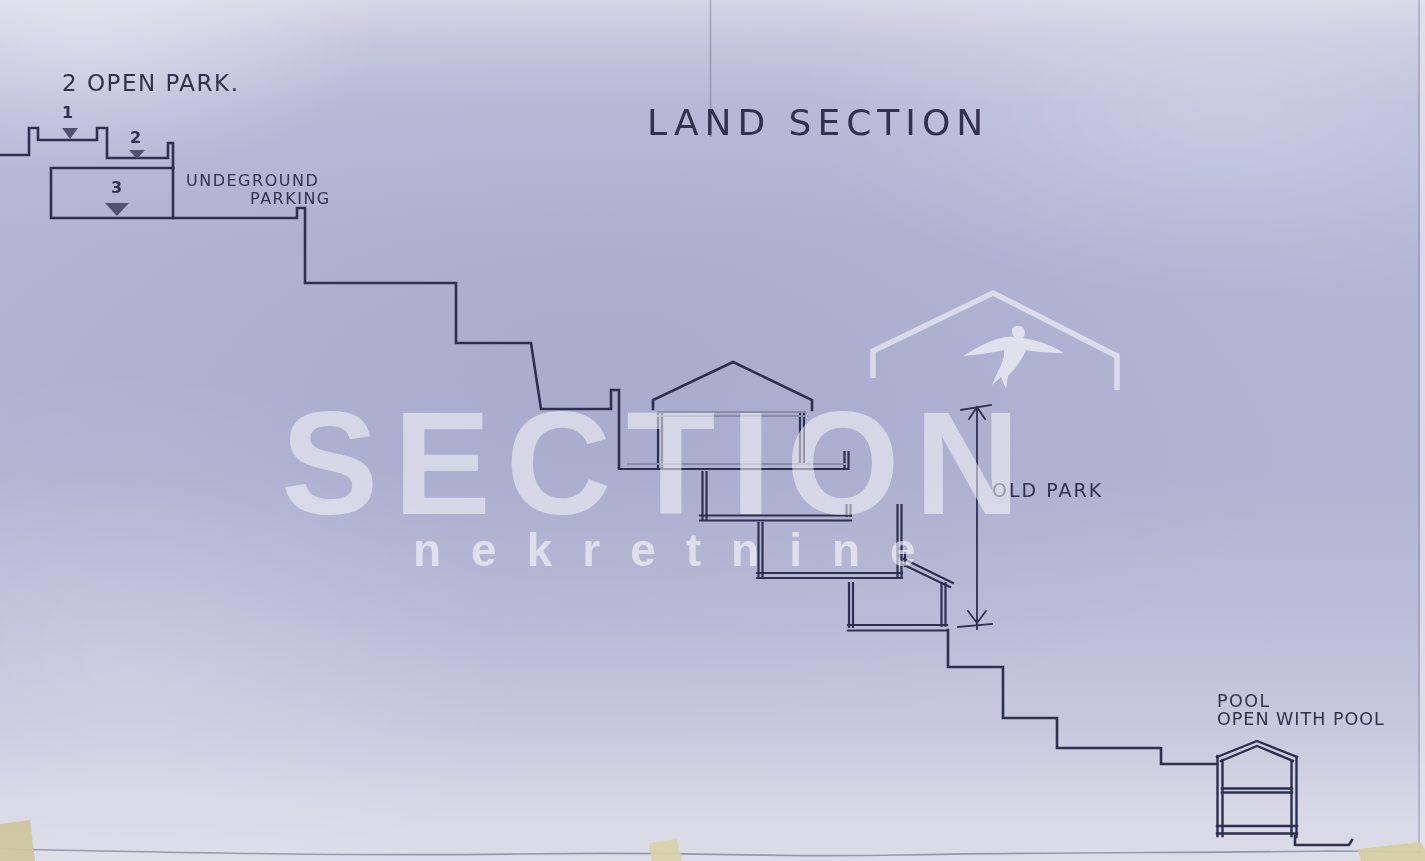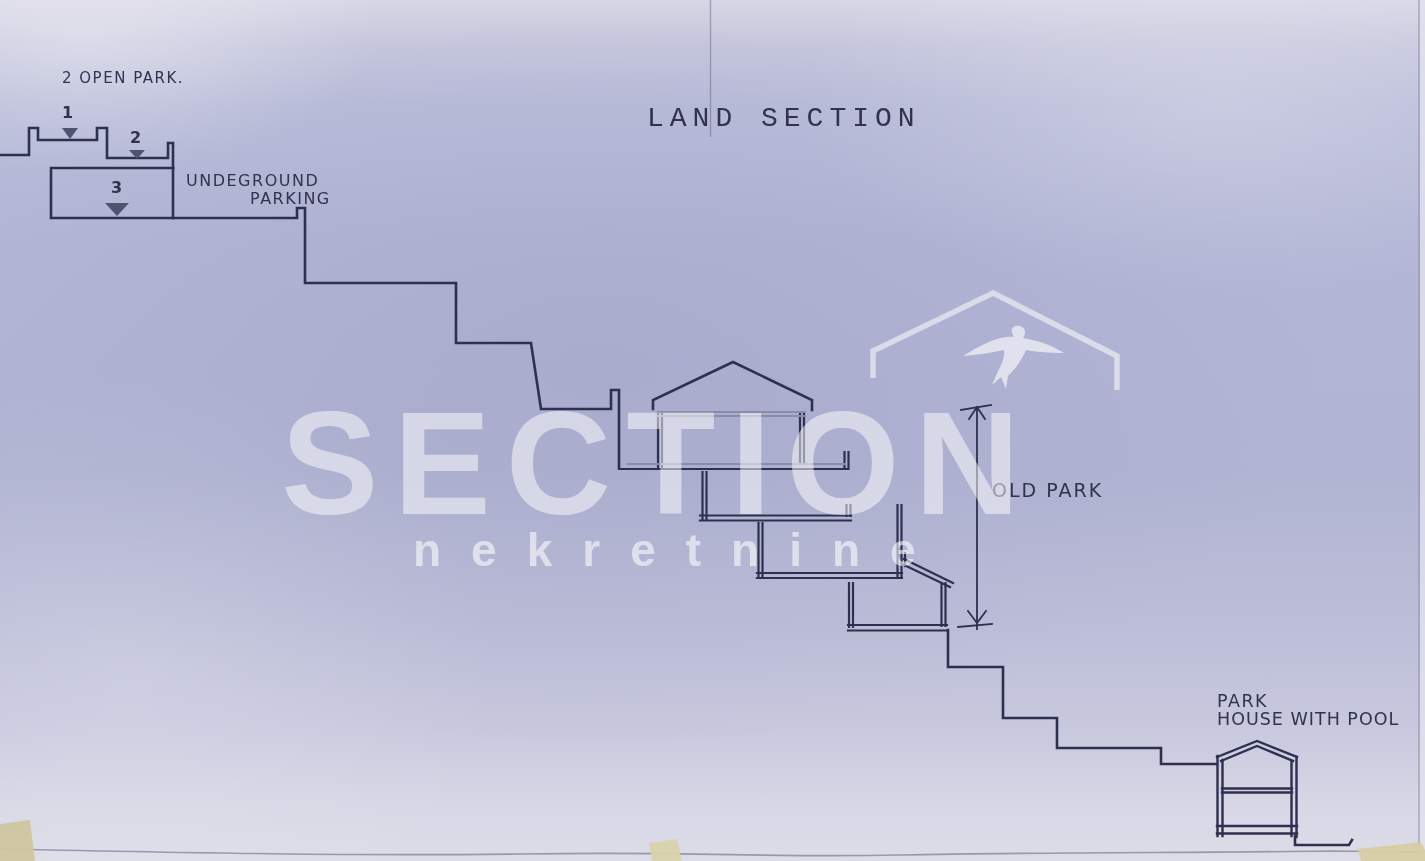"2 OPEN PARK." div.lbl { font-size: 15px -> 23px }
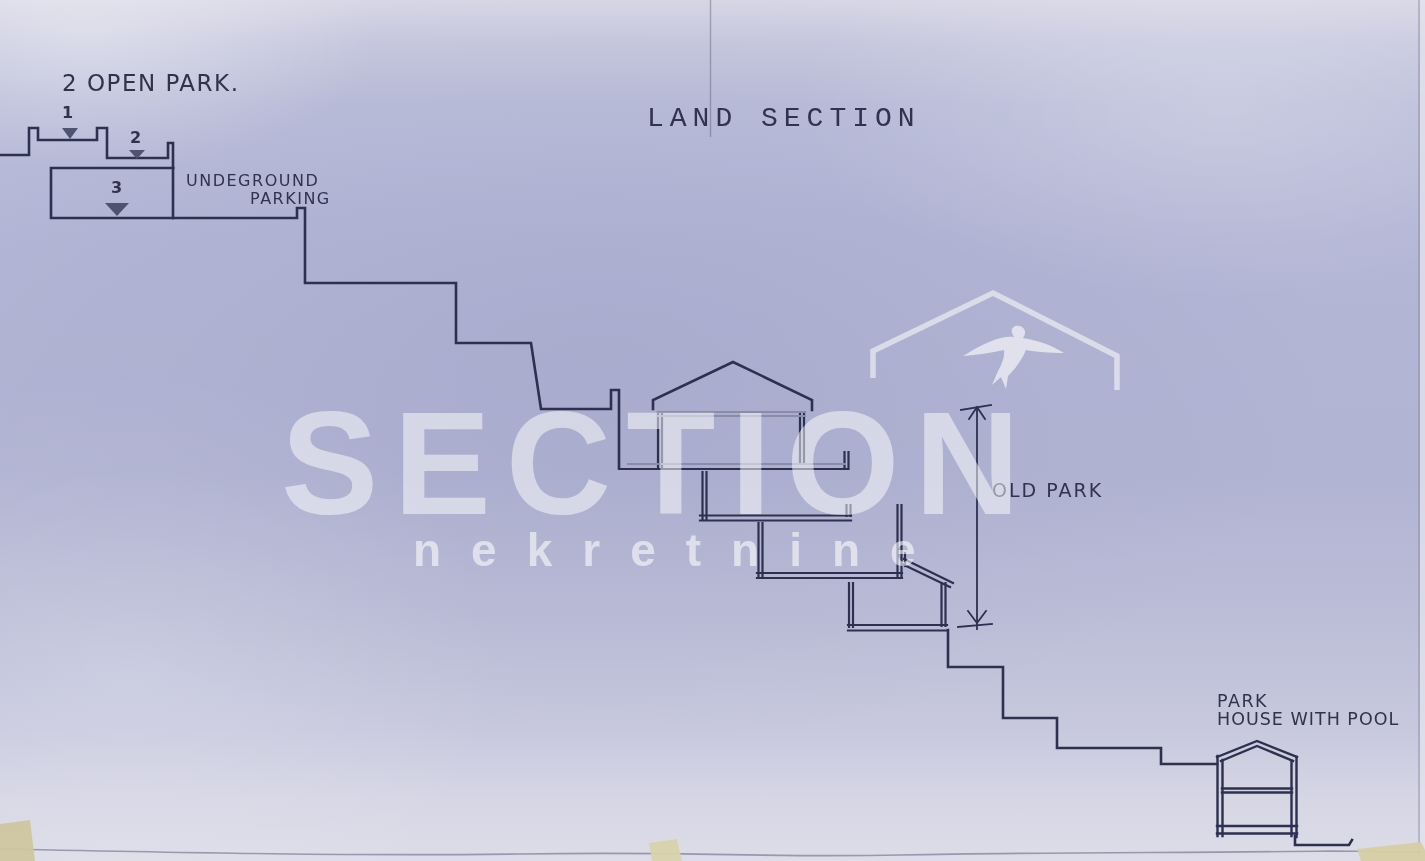"LAND SECTION" .lbl-title { font-family: Liberation Mono, monospace -> none; font-size: 28px -> 36px }
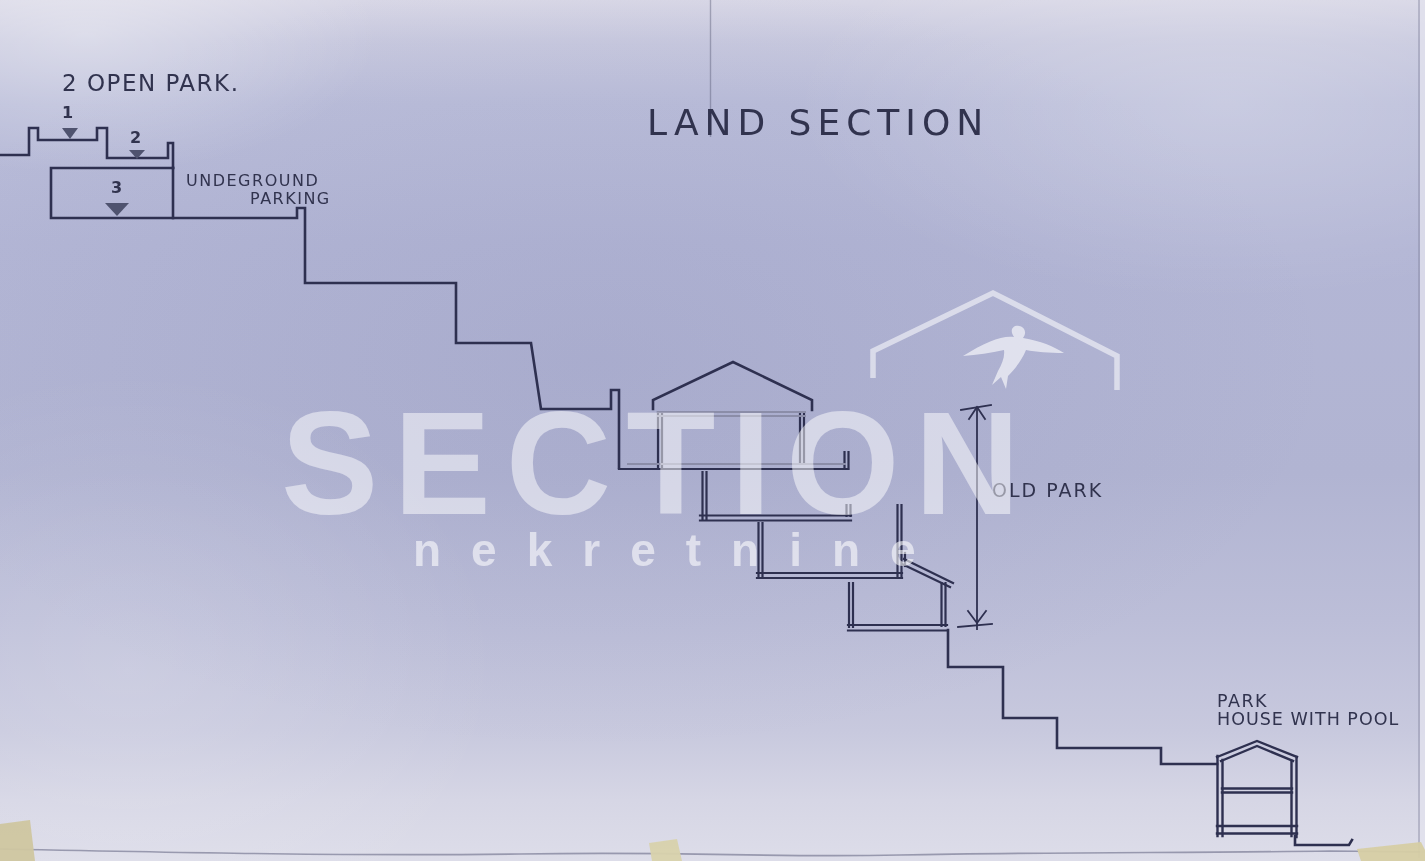"PARK" div.lbl { text: PARK -> POOL }
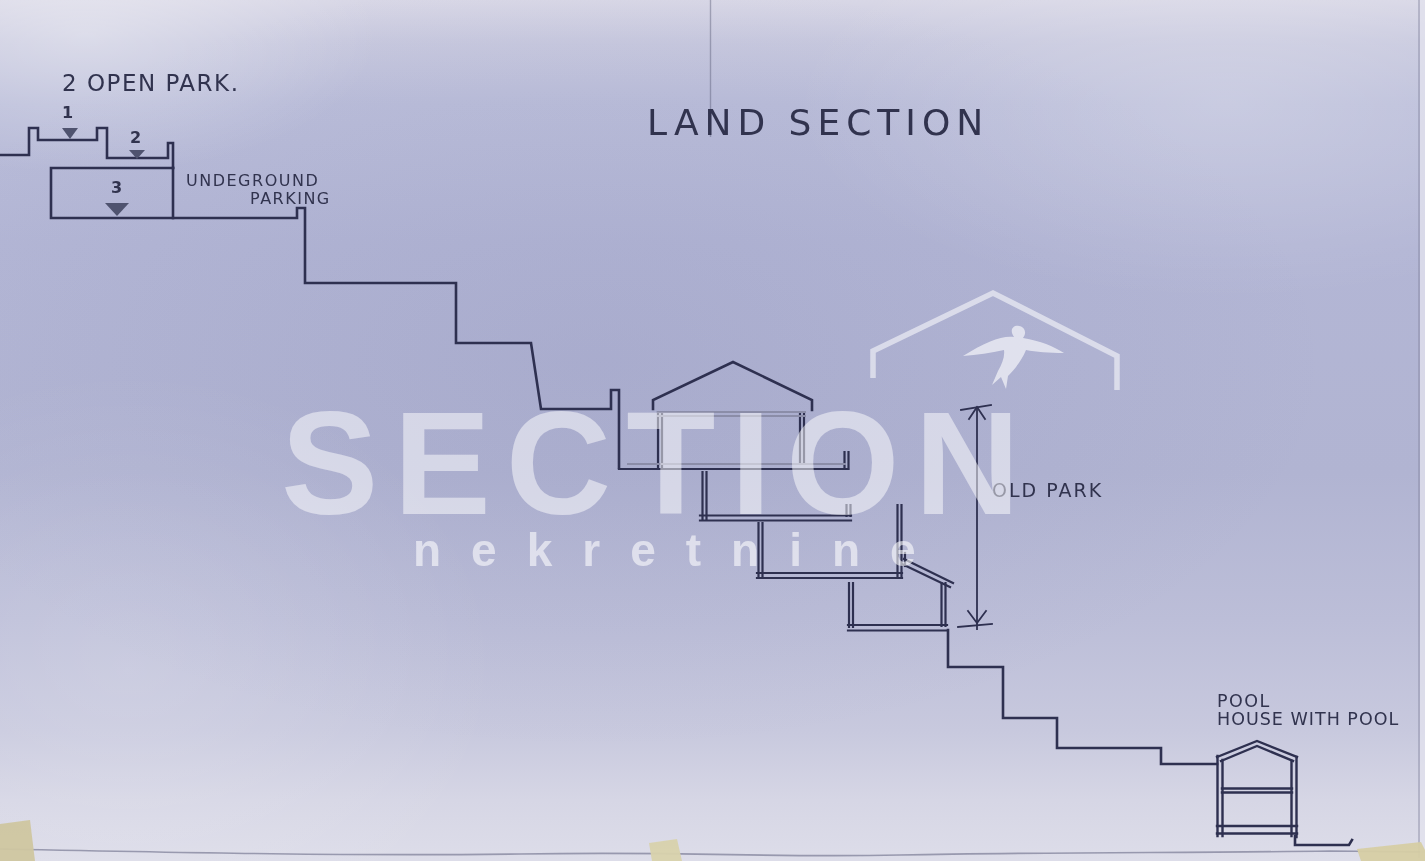"HOUSE WITH POOL" div.lbl { text: HOUSE -> OPEN }
